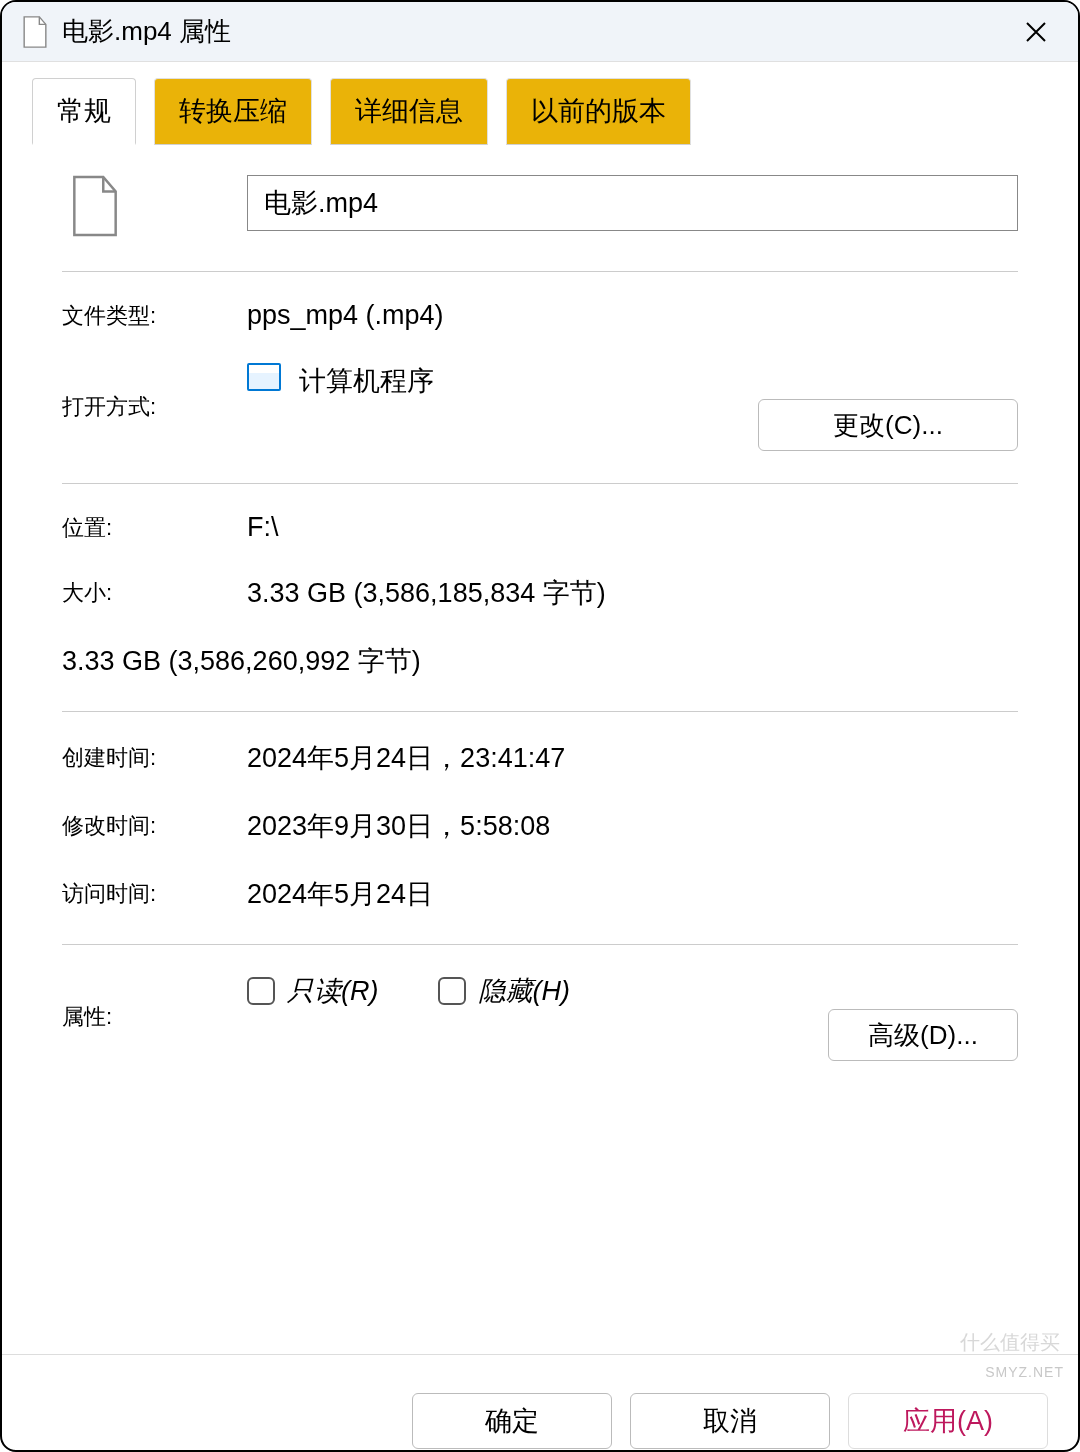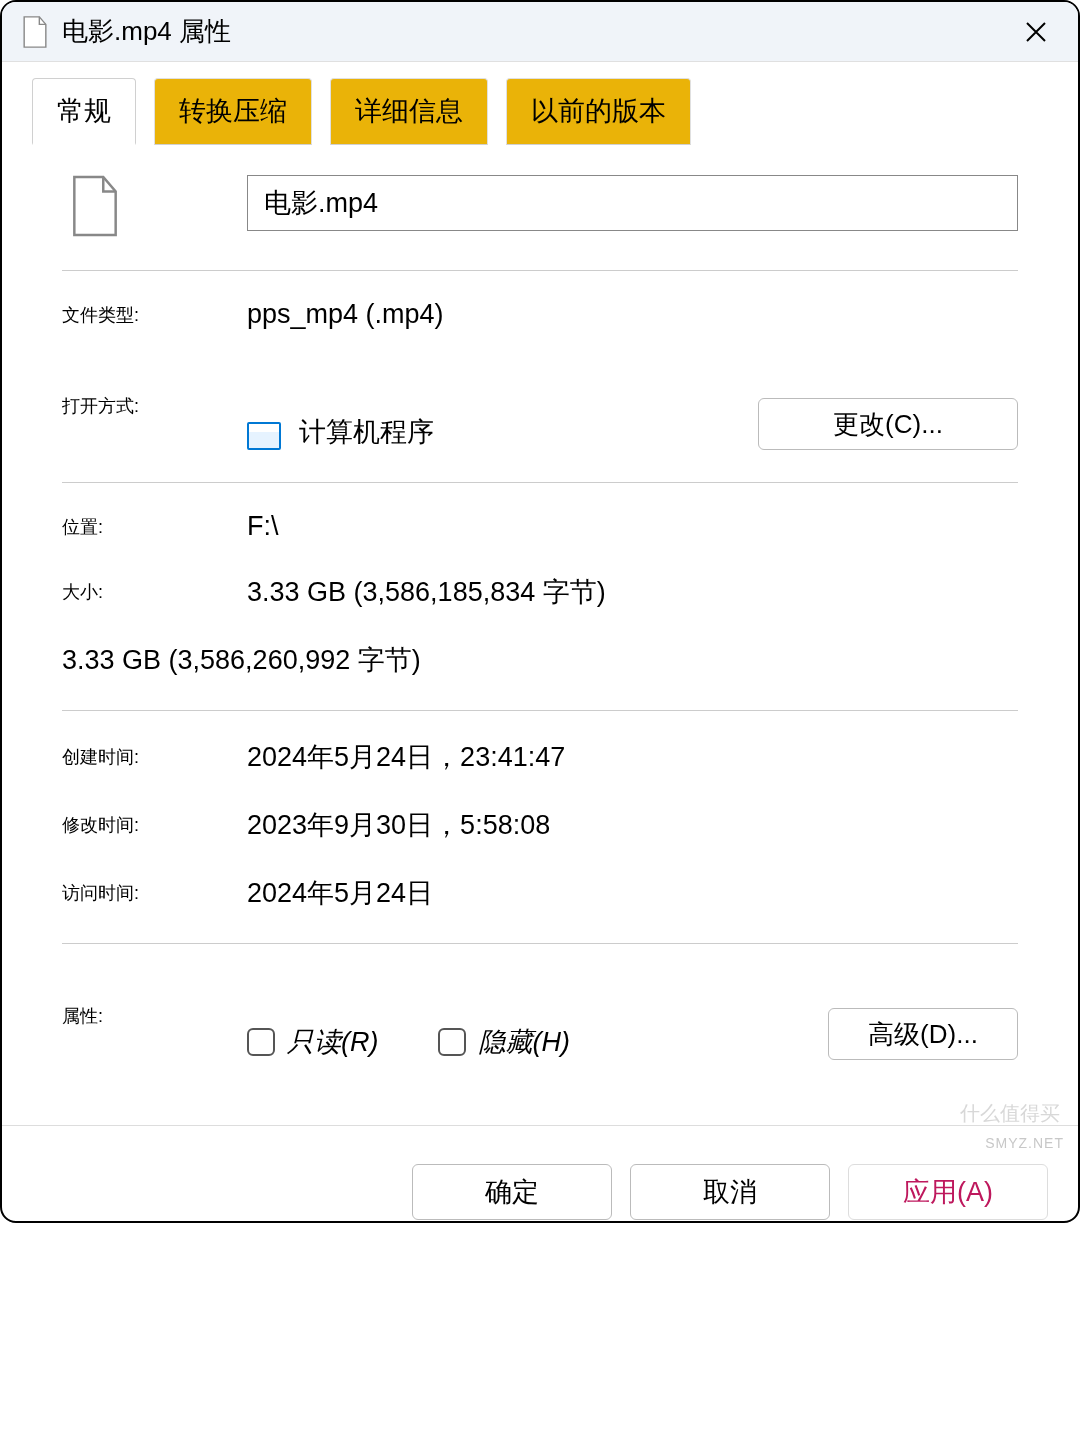"电影.mp4 属性" .window { height: 1223px -> 1452px }
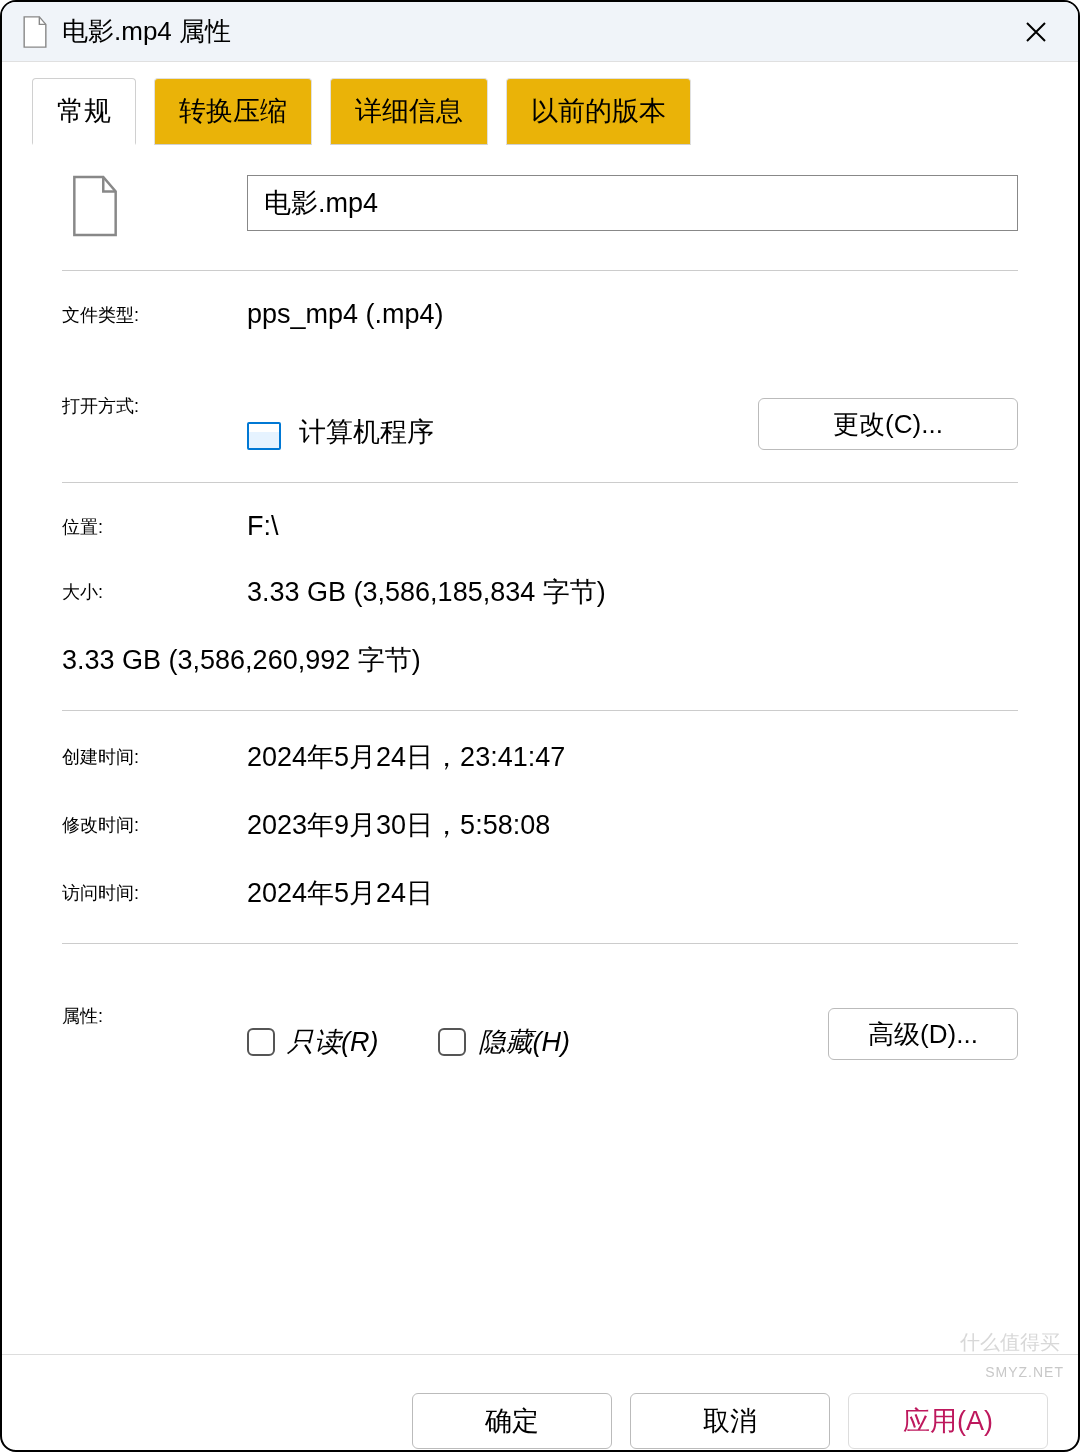"电影.mp4" .value-col { align-items: flex-end -> flex-start }
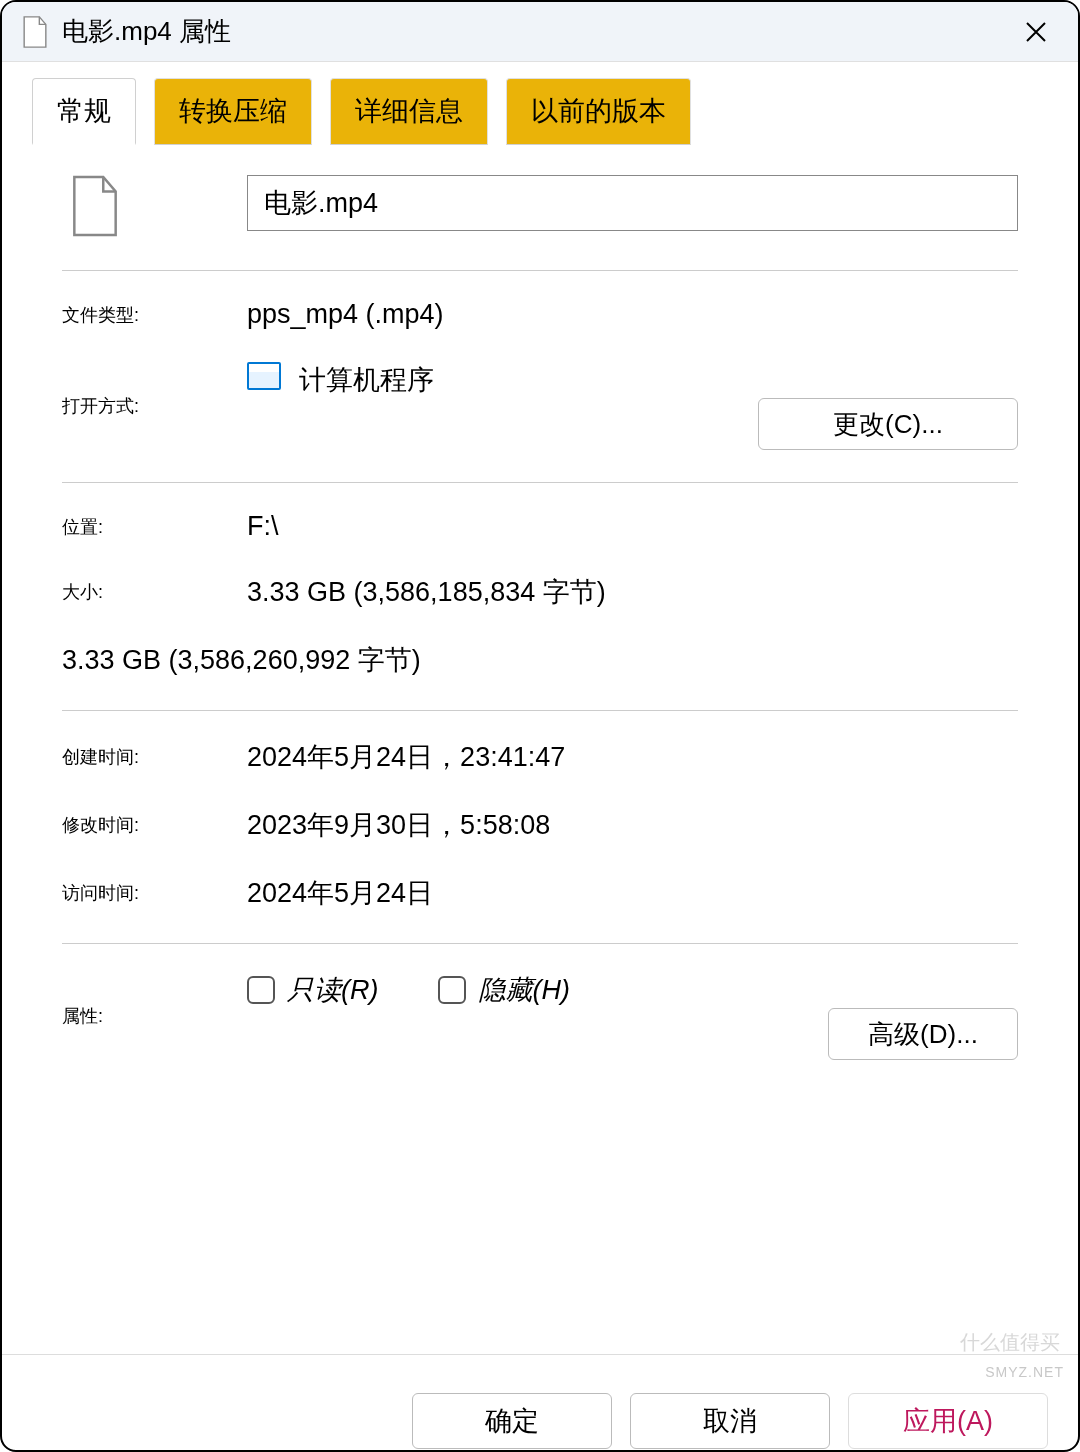"文件类型:" .label-col { font-size: 18px -> 22px }
